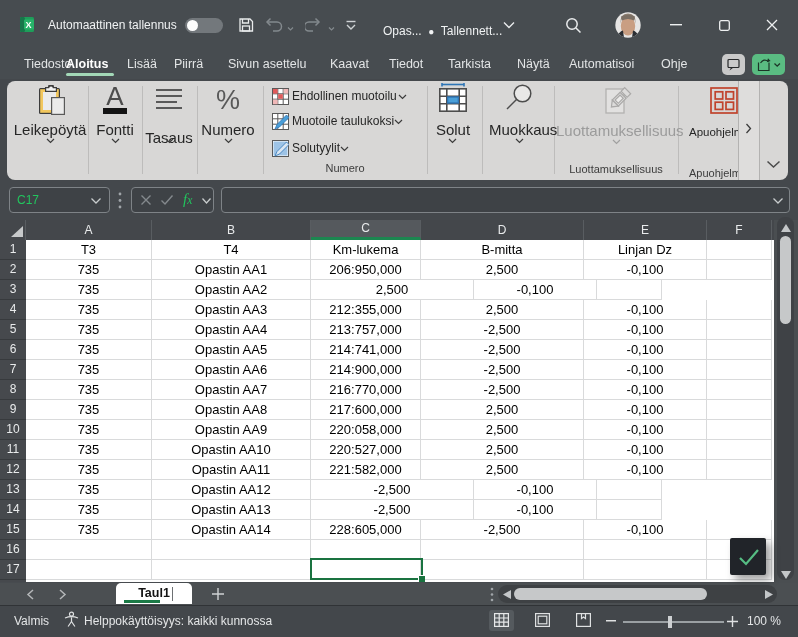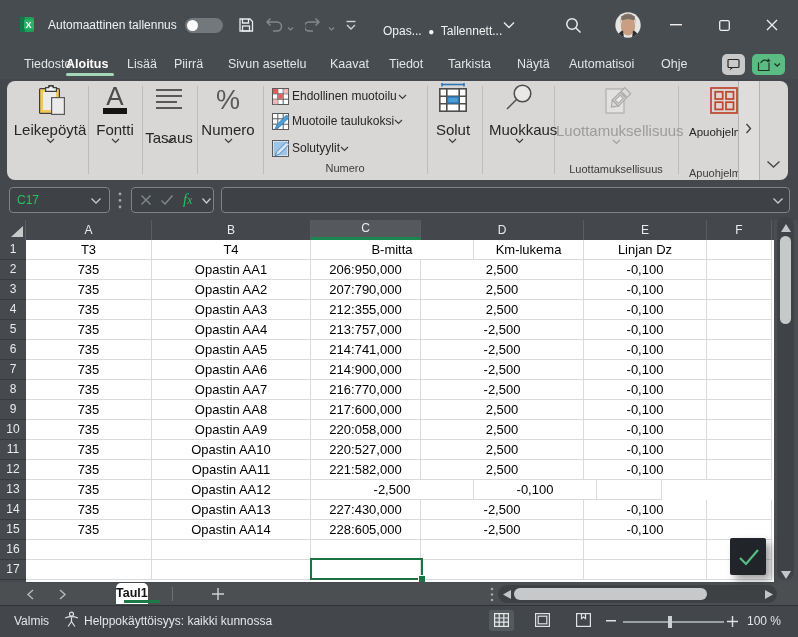"B-mitta" div.c { order: before "Km-lukema" -> after "Km-lukema" }
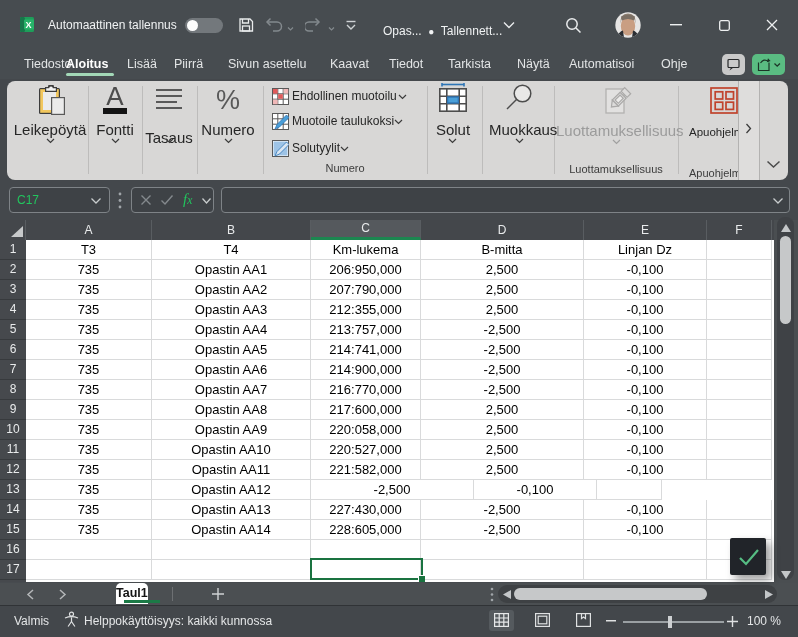"207:790,000" div.c { html: <div>207:790,000</div> -> none }
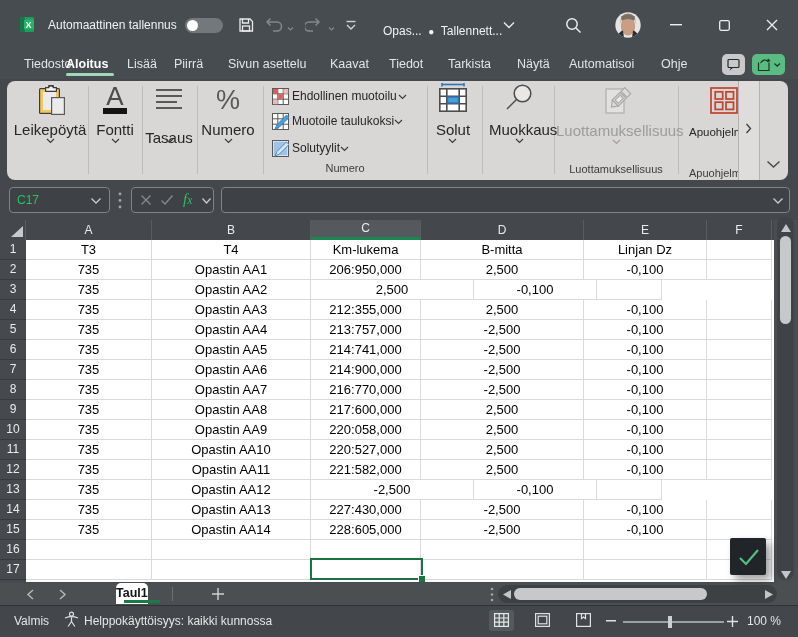"227:430,000" div.c { html: <div>227:430,000</div> -> none }
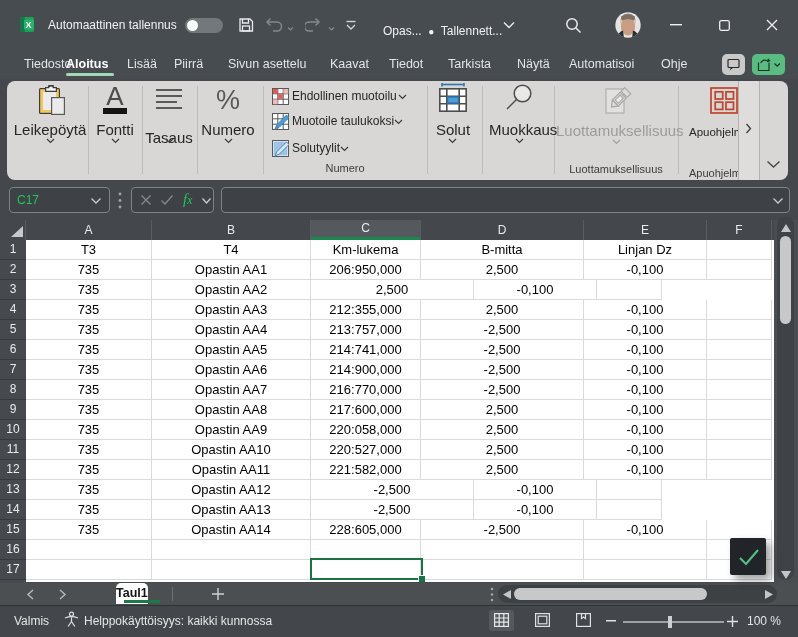"Taul1" .sheettab { text-align: left -> center; width: 32px -> 76px }
